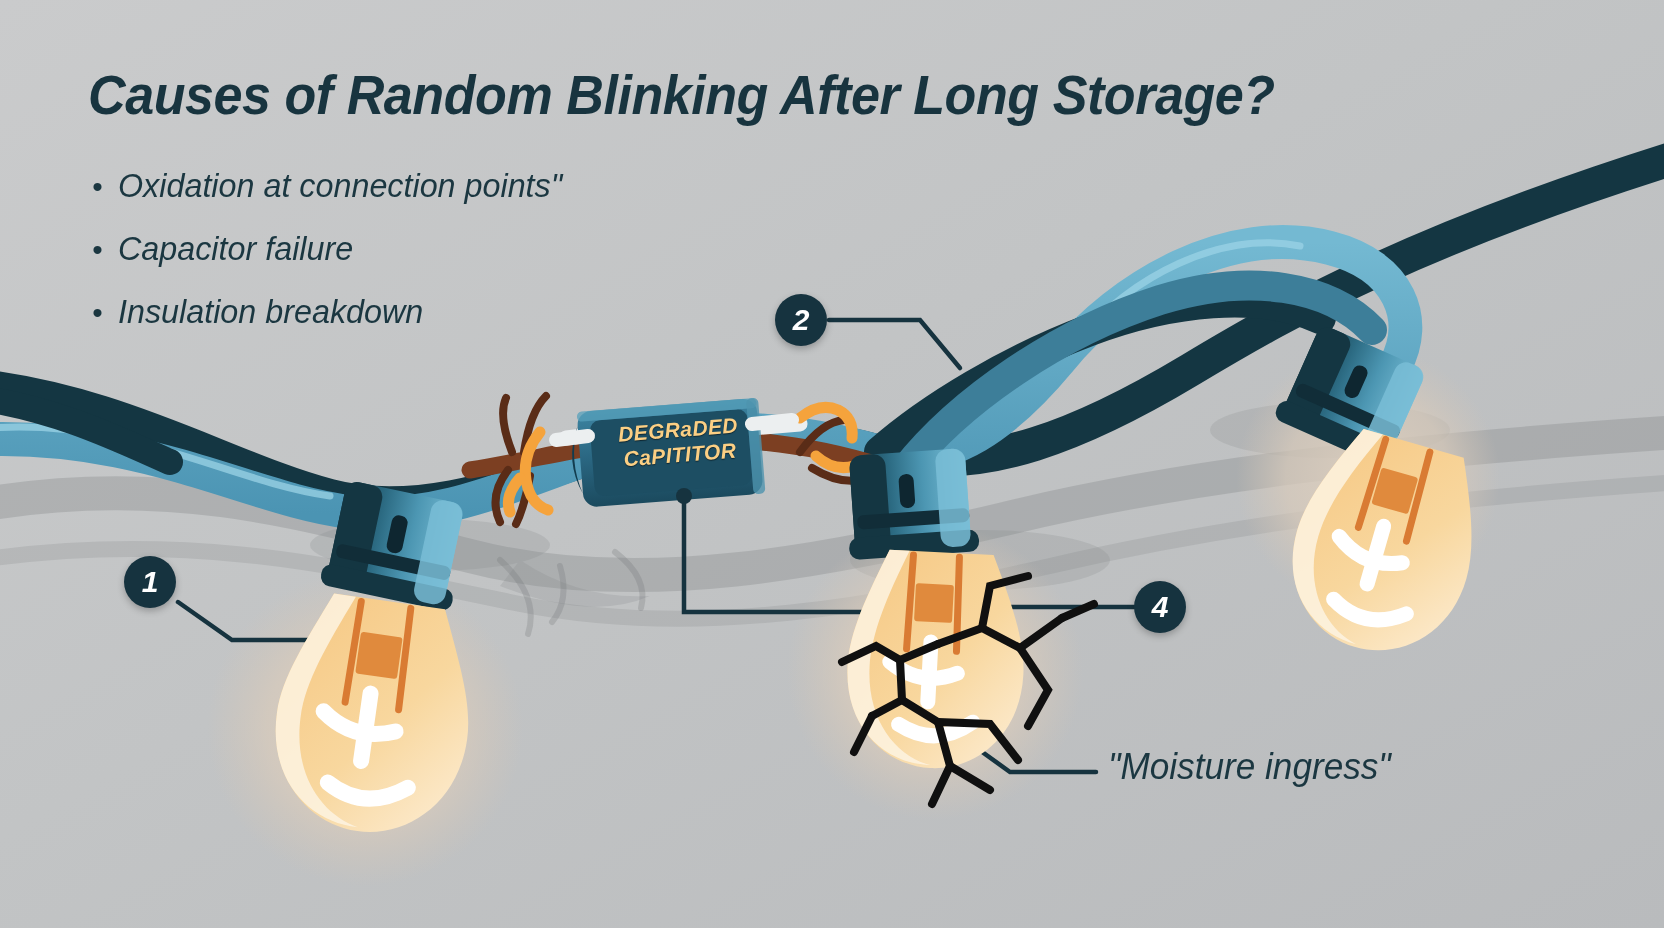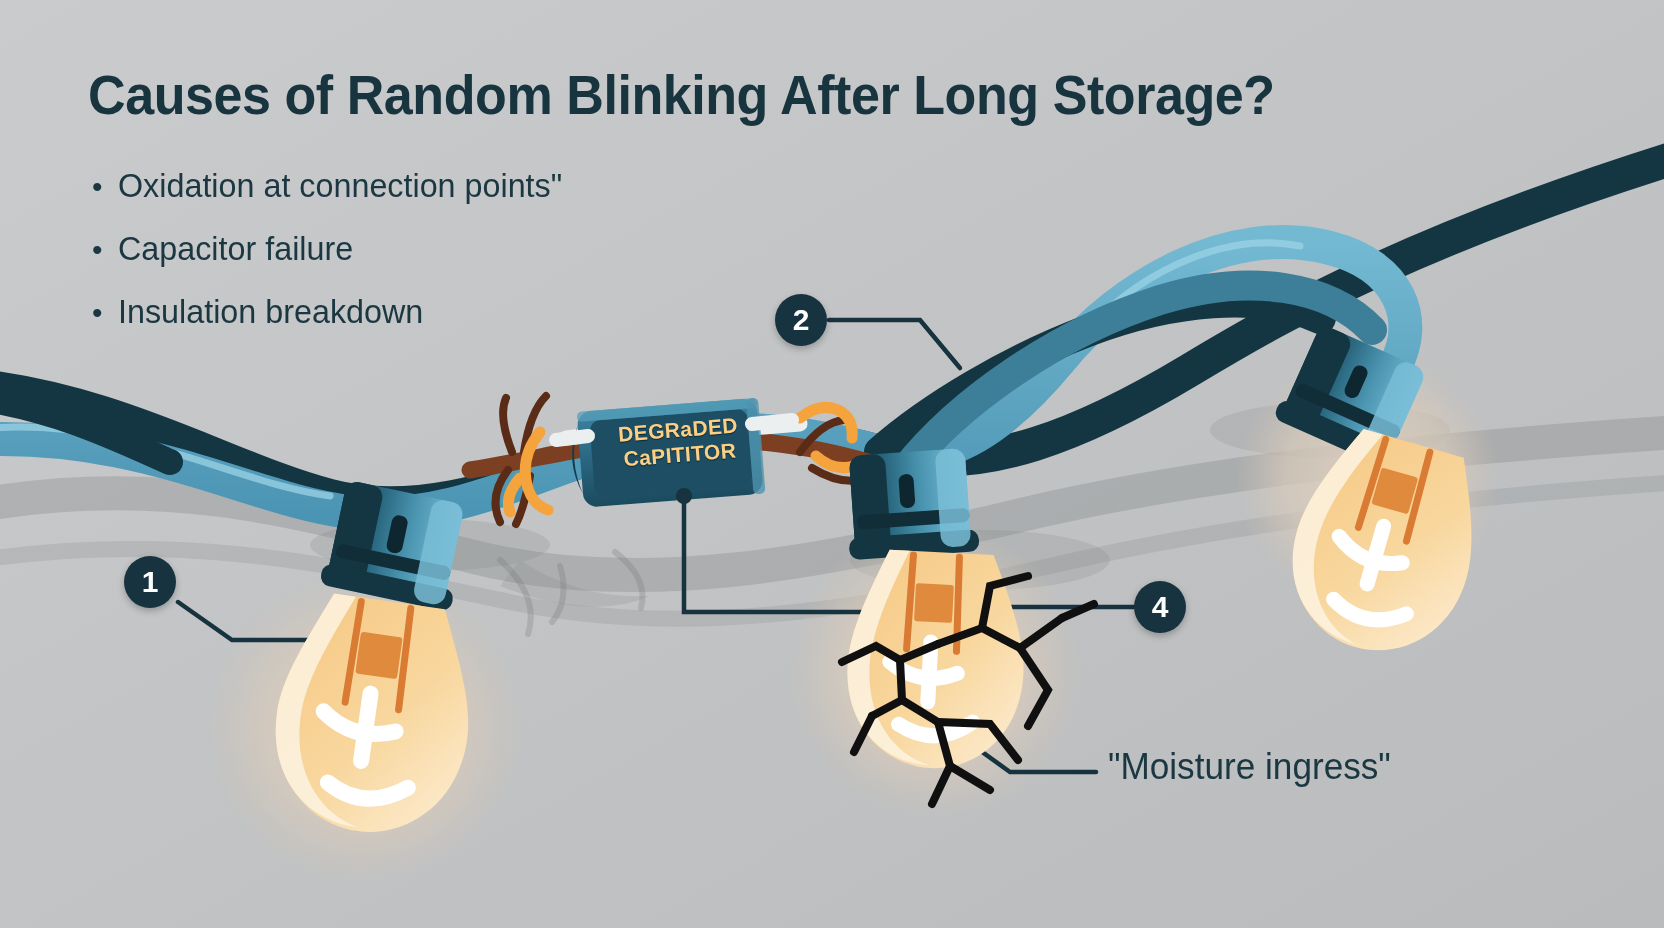"Causes of Random Blinking After" .text-layer { font-style: none -> italic }
